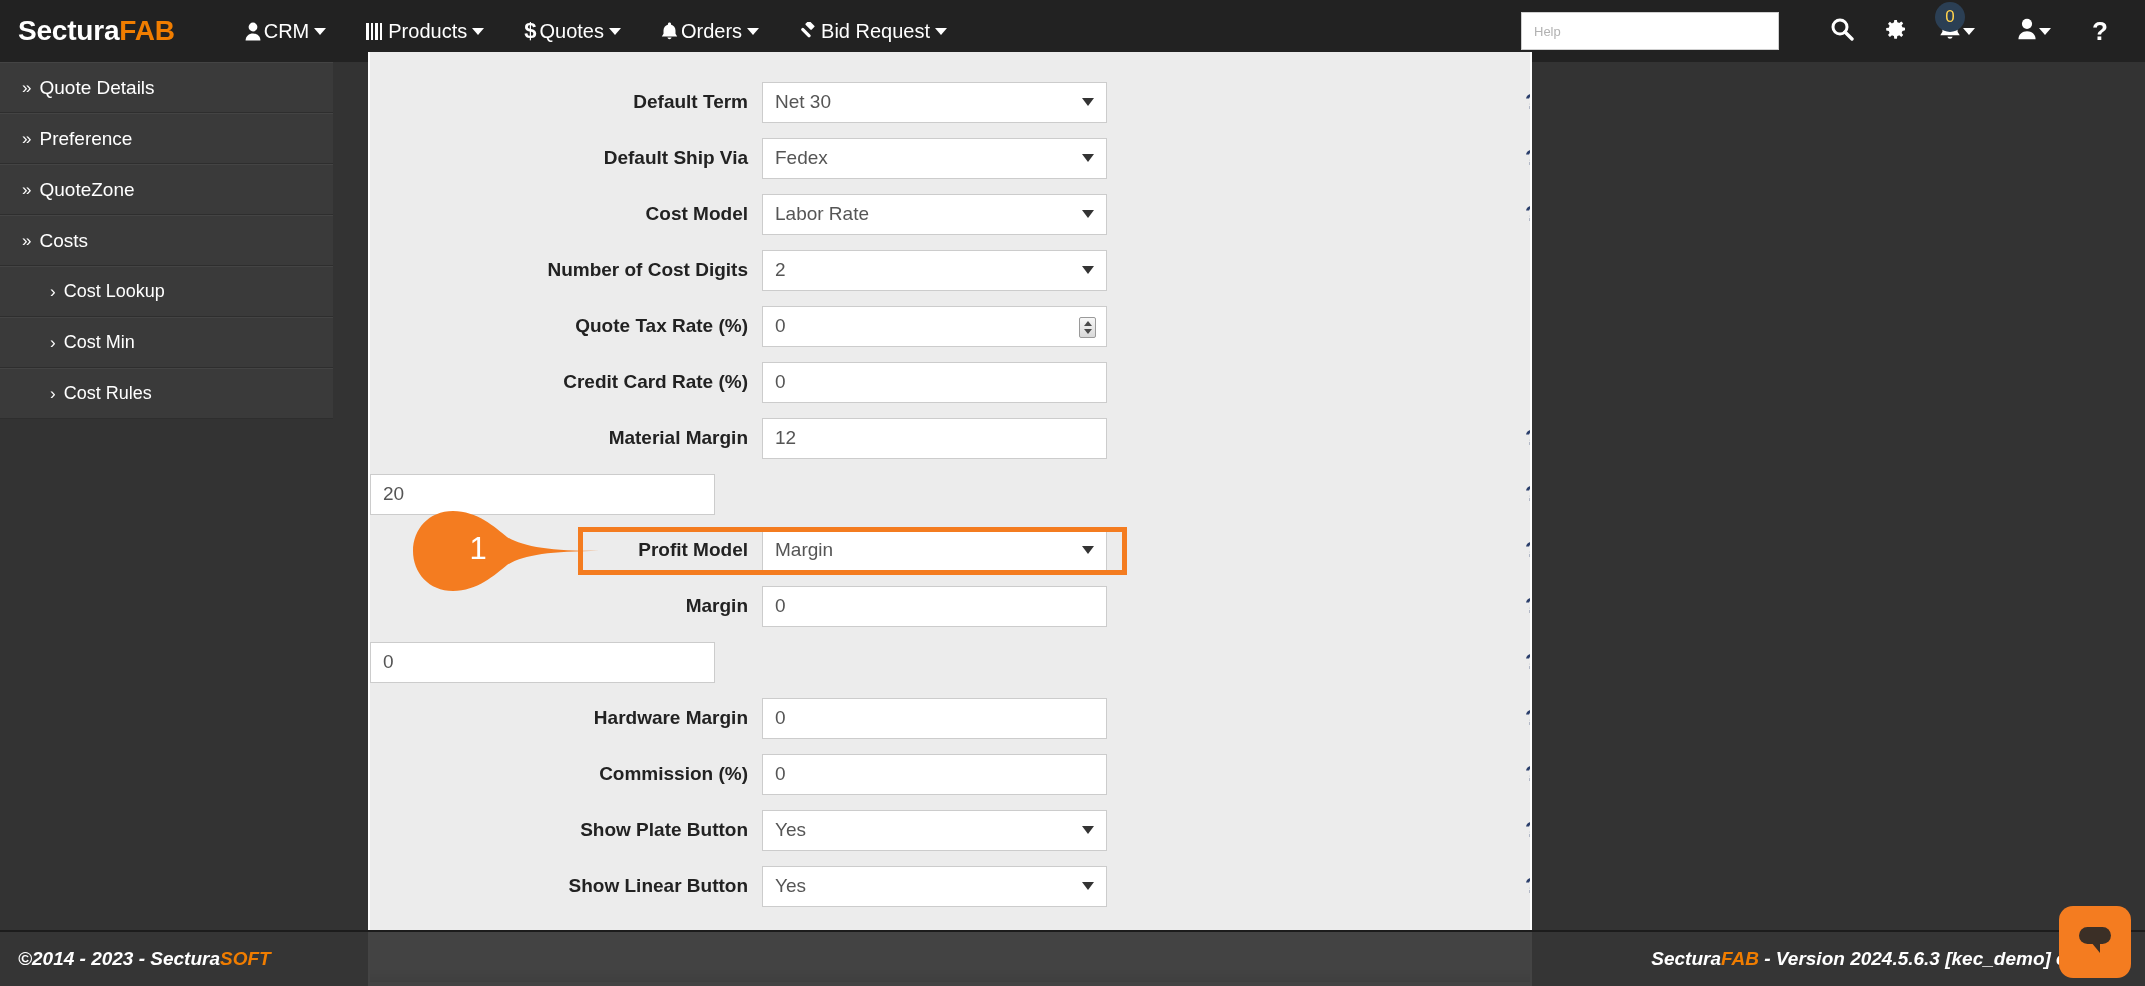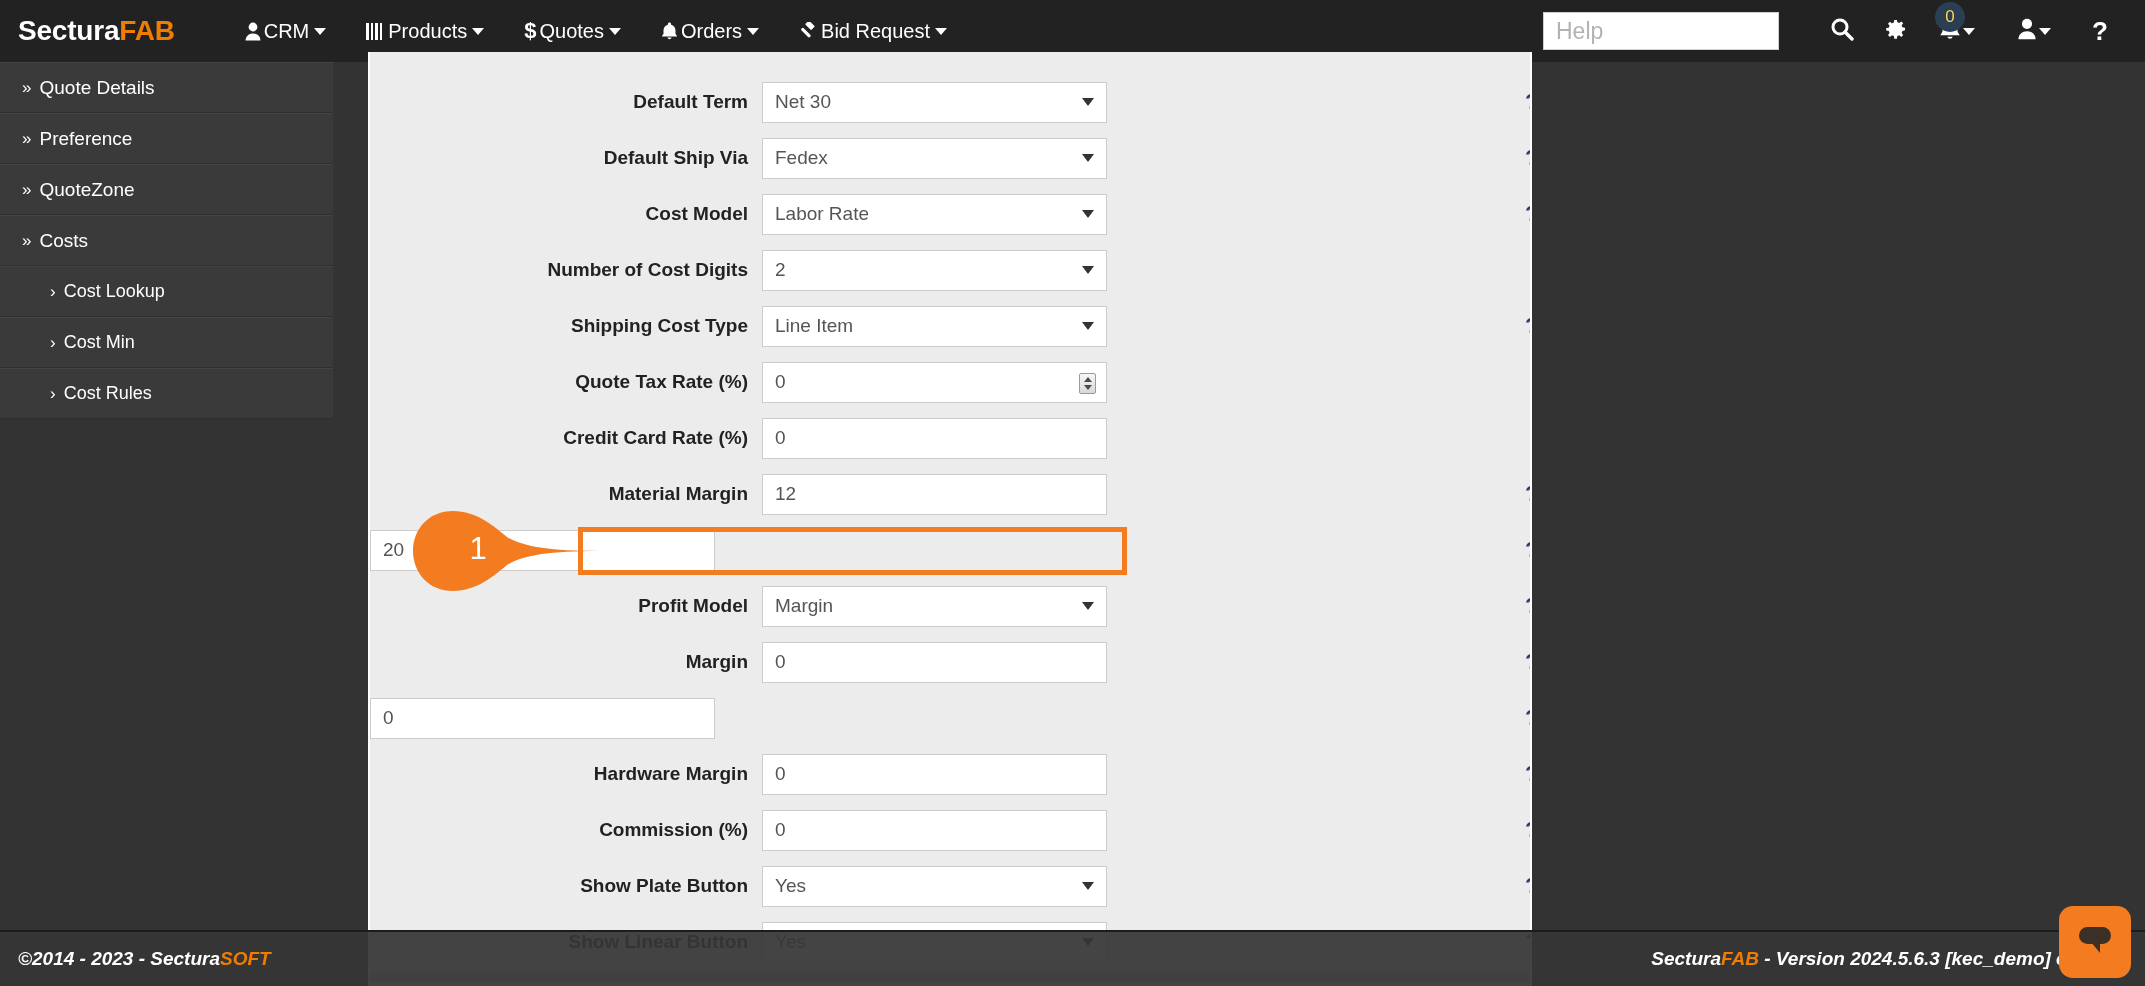"Help" .help-input { font-size: 23px -> 13px; width: 236px -> 258px }
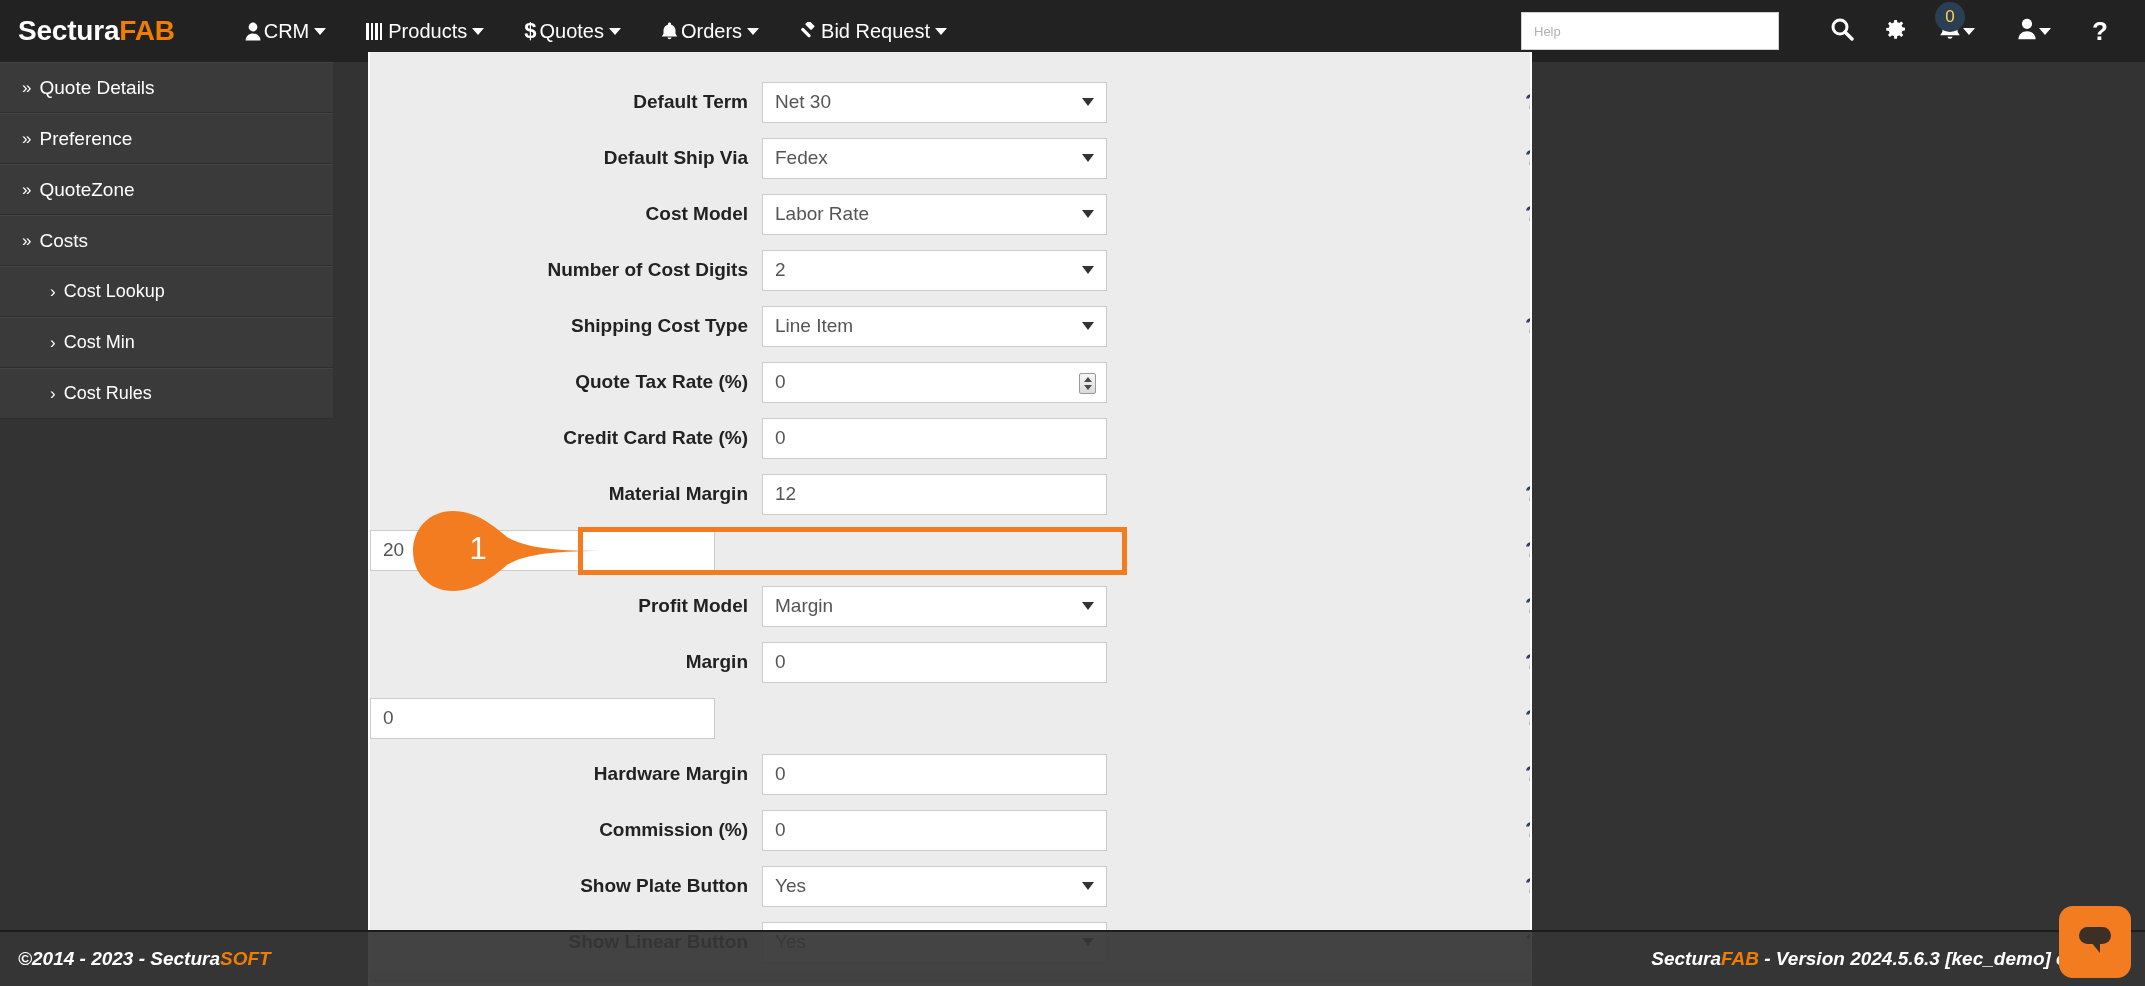"Shipping Cost Type" div.form-row { html: <div> <div>Shipping Cost Type</div> <div> <div> <span>Line Item</span> <span></span> </div> </div> <div>?</div> </div> -> none }
